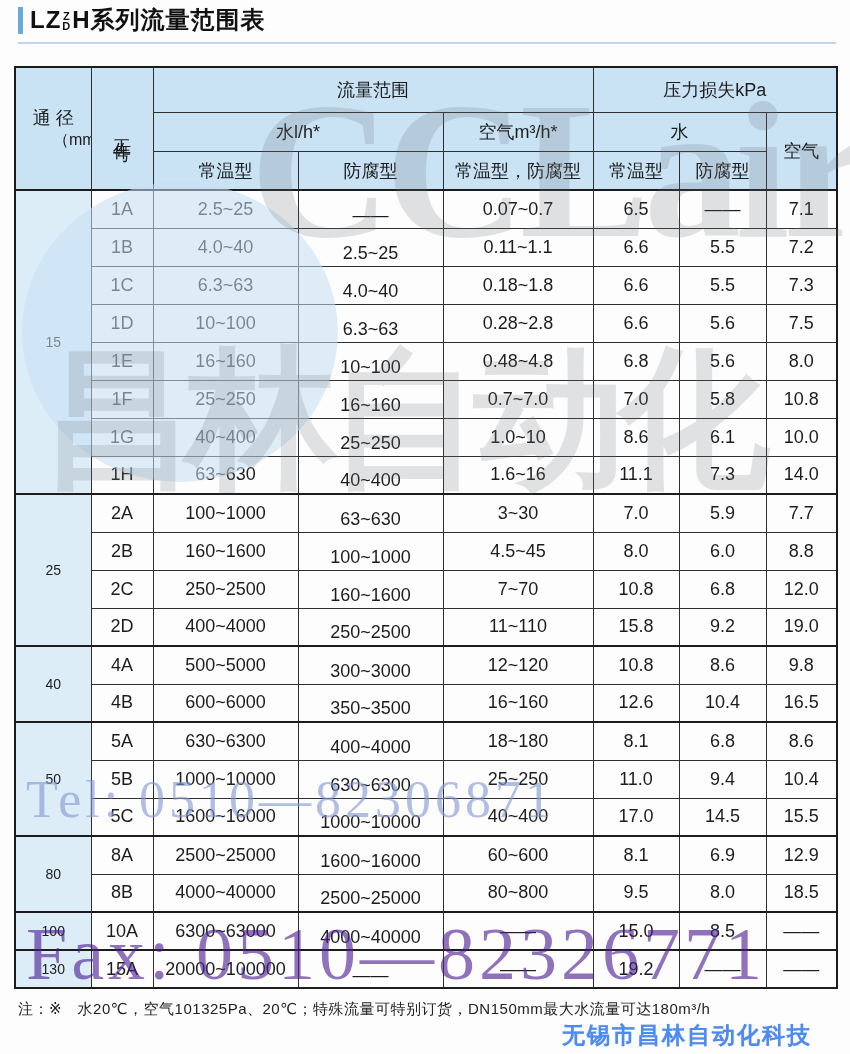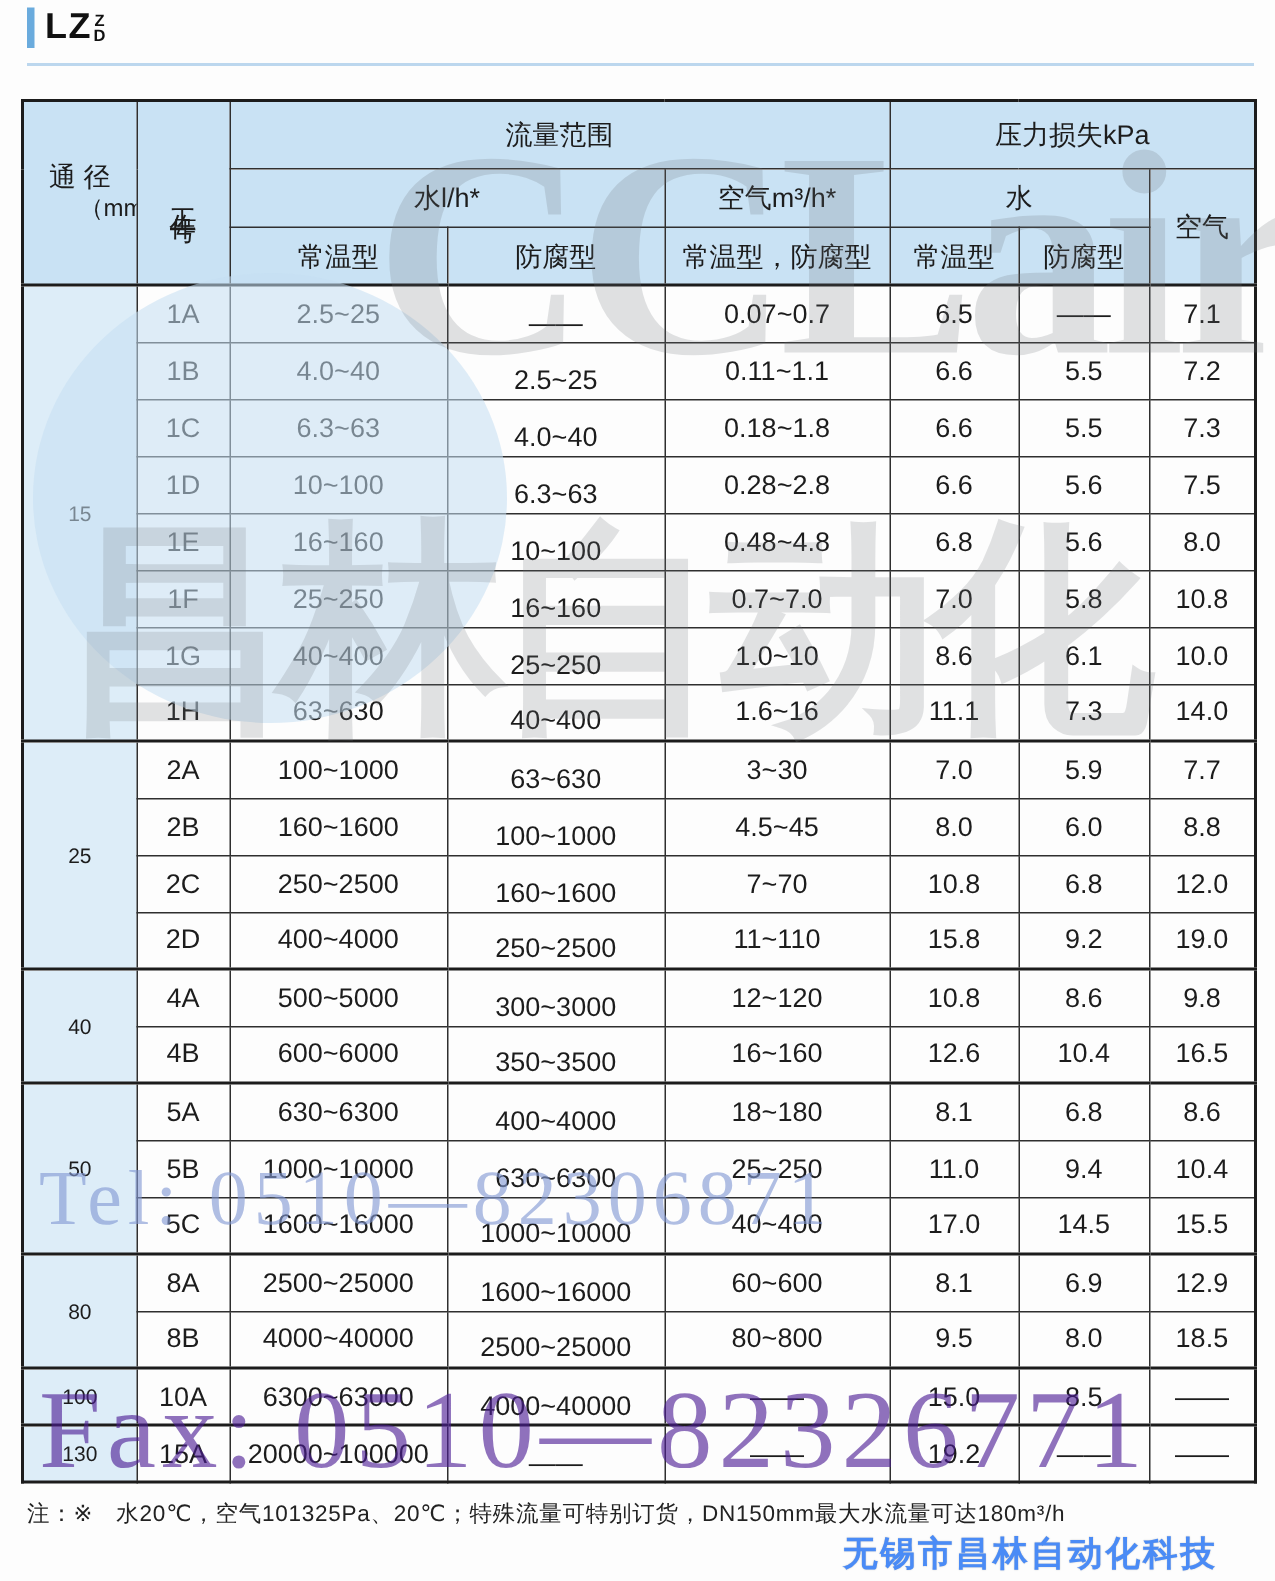"H系列流量范围表" span { html: none -> <span>H系列流量范围表</span> }
